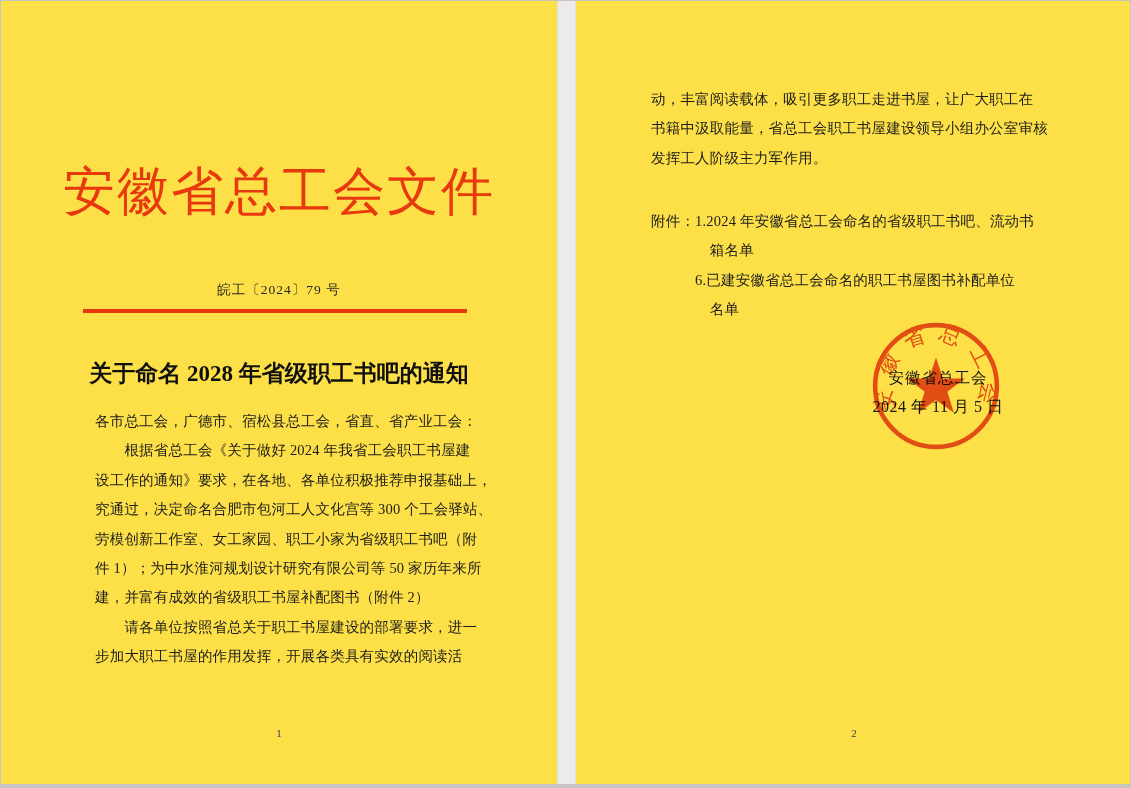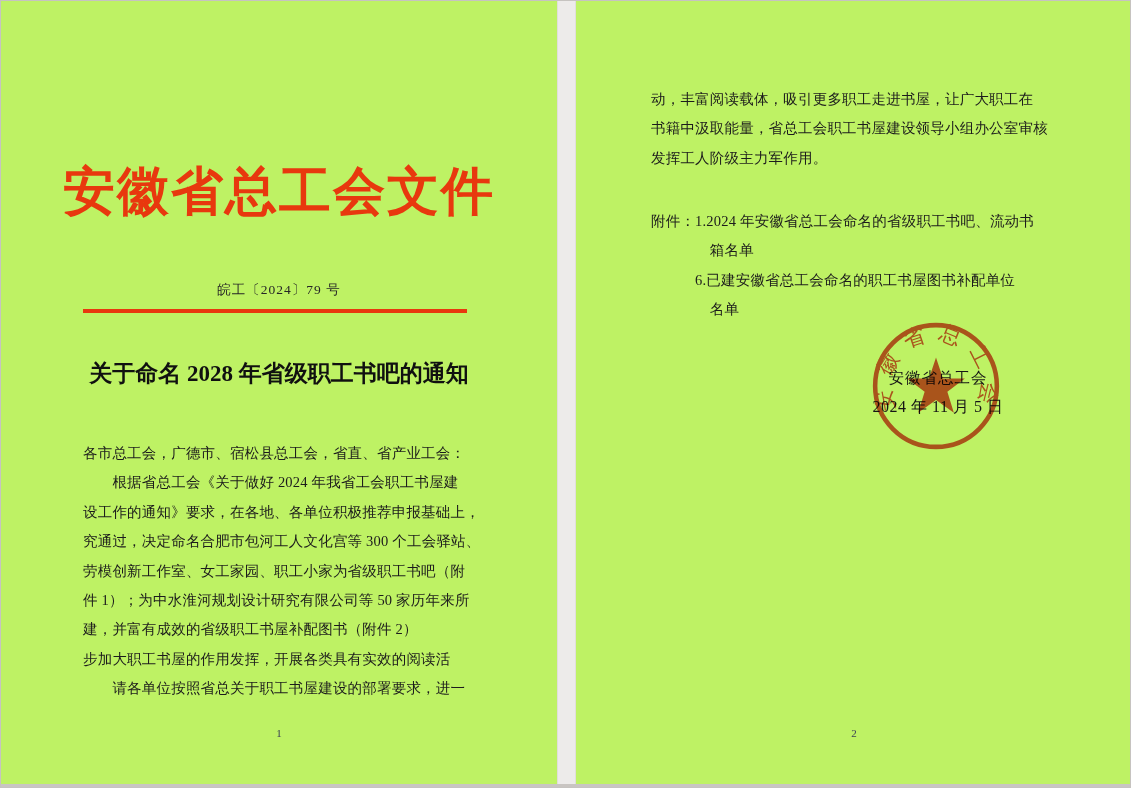"动，丰富阅读载体，吸引更多职工走进书屋，让广大职工在" .page { background: #bef264 -> #fde047 }
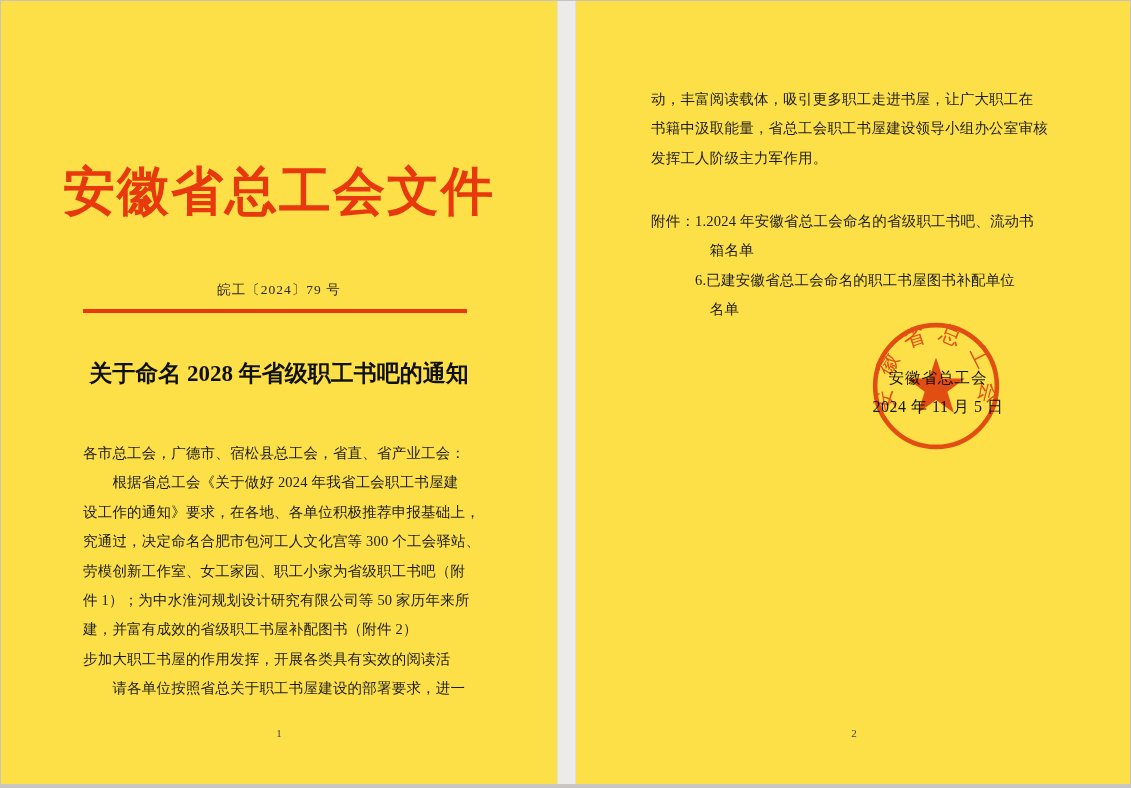"安徽省总工会文件" .letterhead { font-weight: bold -> normal }
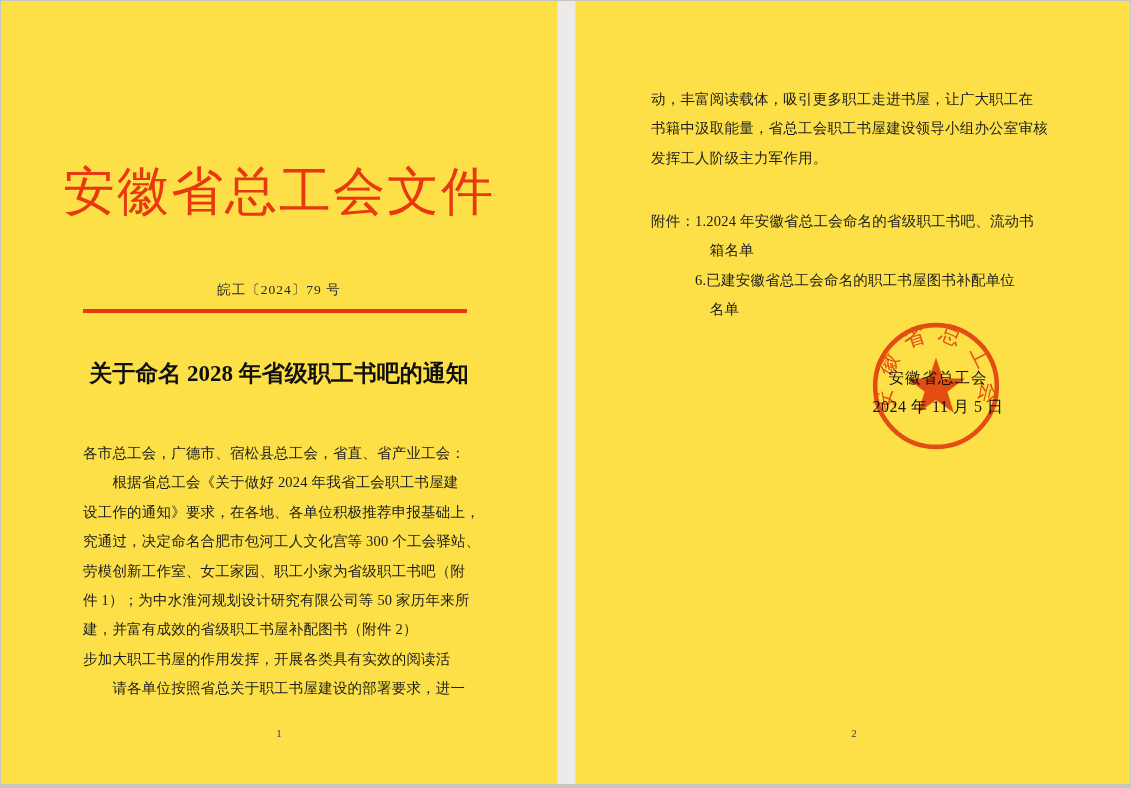"各市总工会，广德市、宿松县总工会，省直、省产业工会：" .p1-body { left: 82px -> 94px; margin-top: 32px -> none }
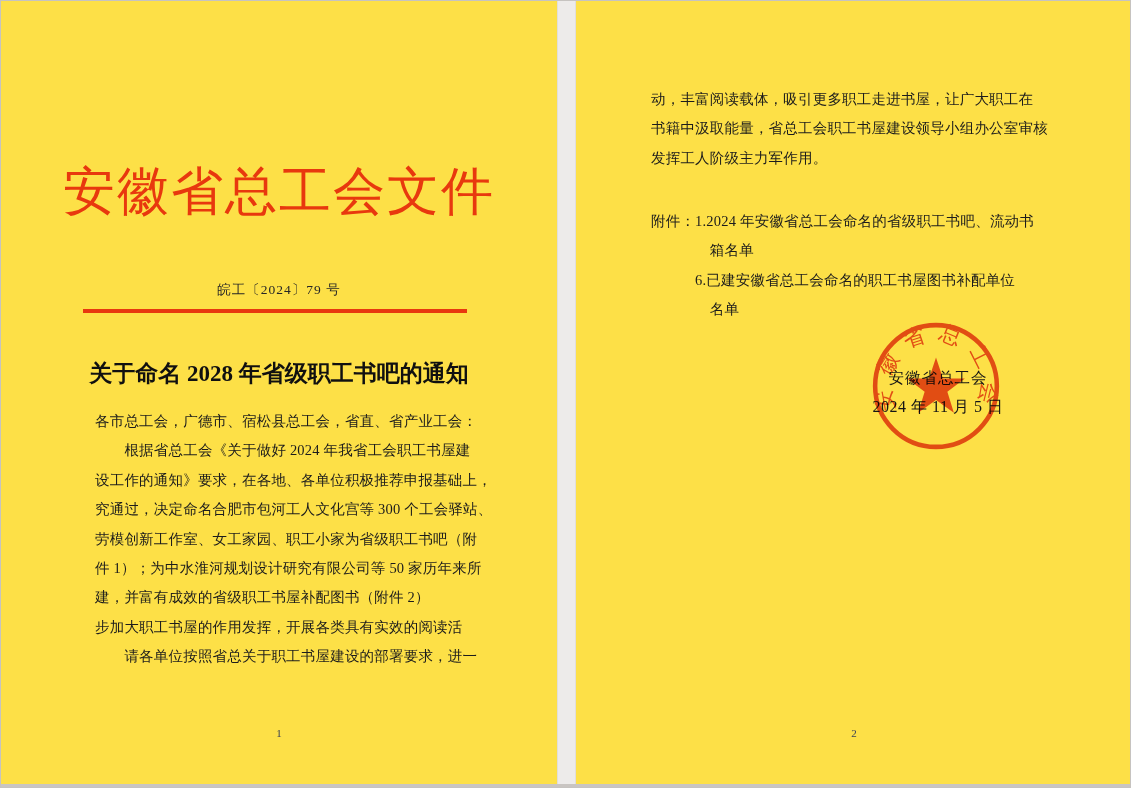"步加大职工书屋的作用发挥，开展各类具有实效的阅读活" div.tline { order: before "请各单位按照省总关于职工书屋建设的部署要求，进一" -> after "请各单位按照省总关于职工书屋建设的部署要求，进一" }
